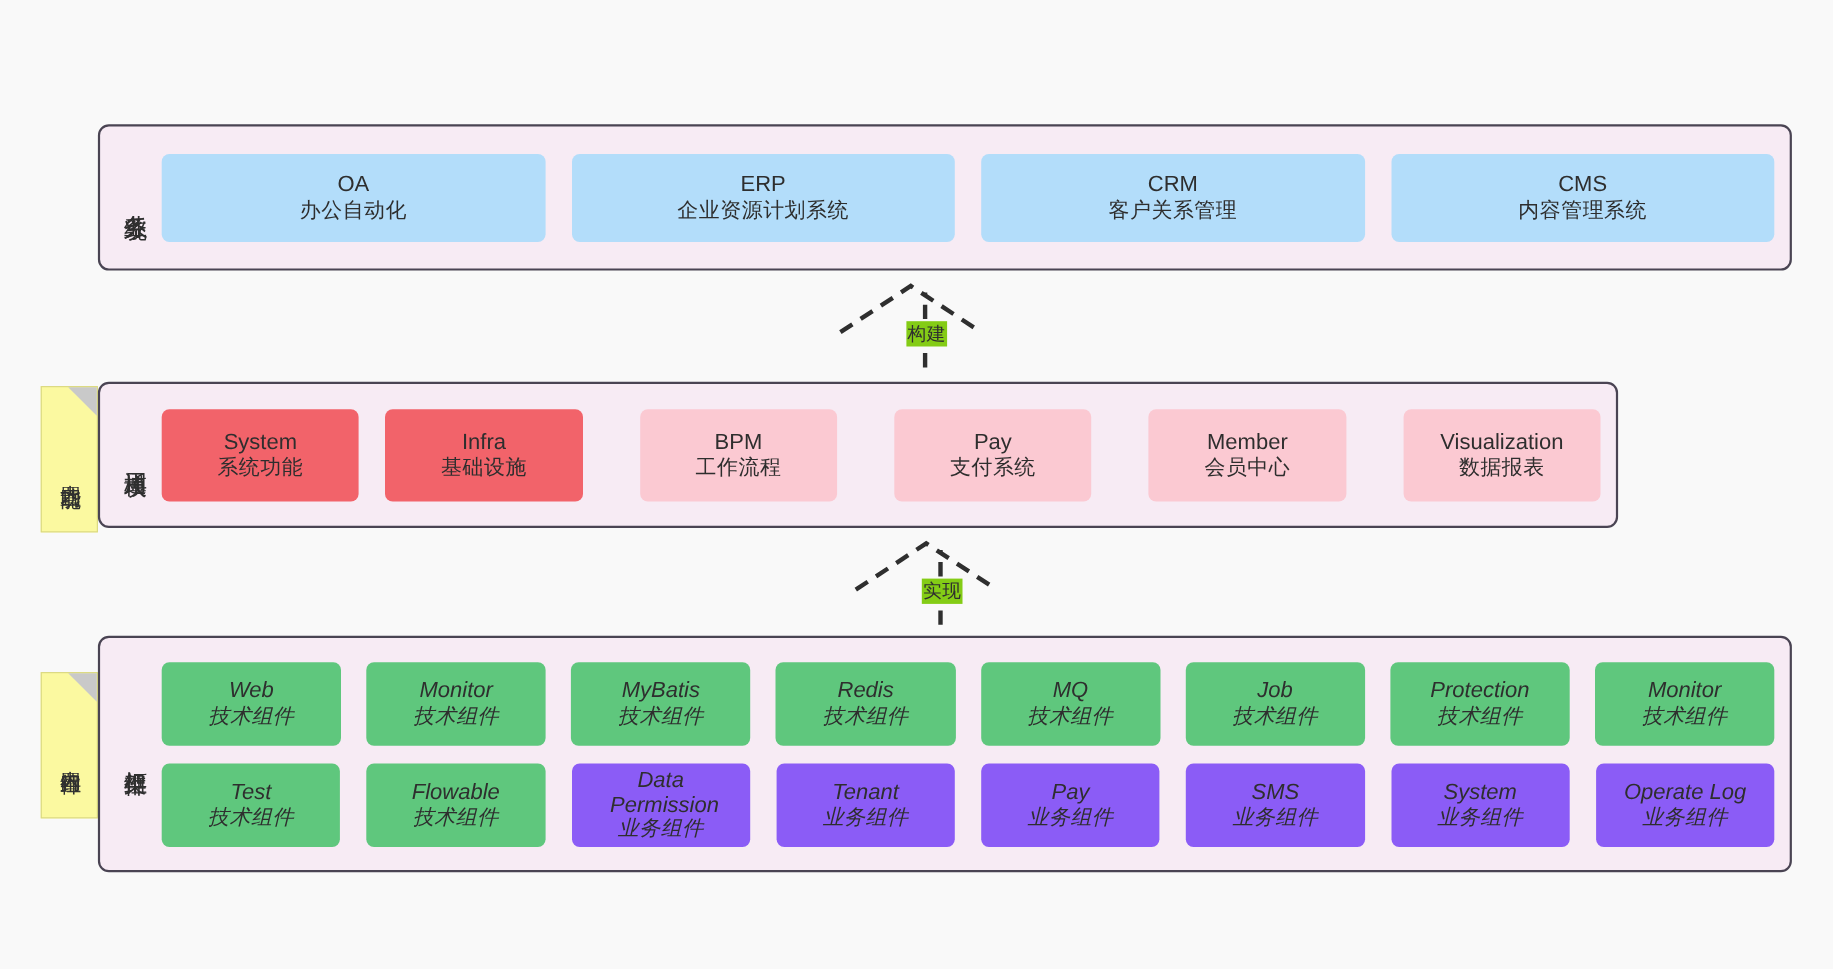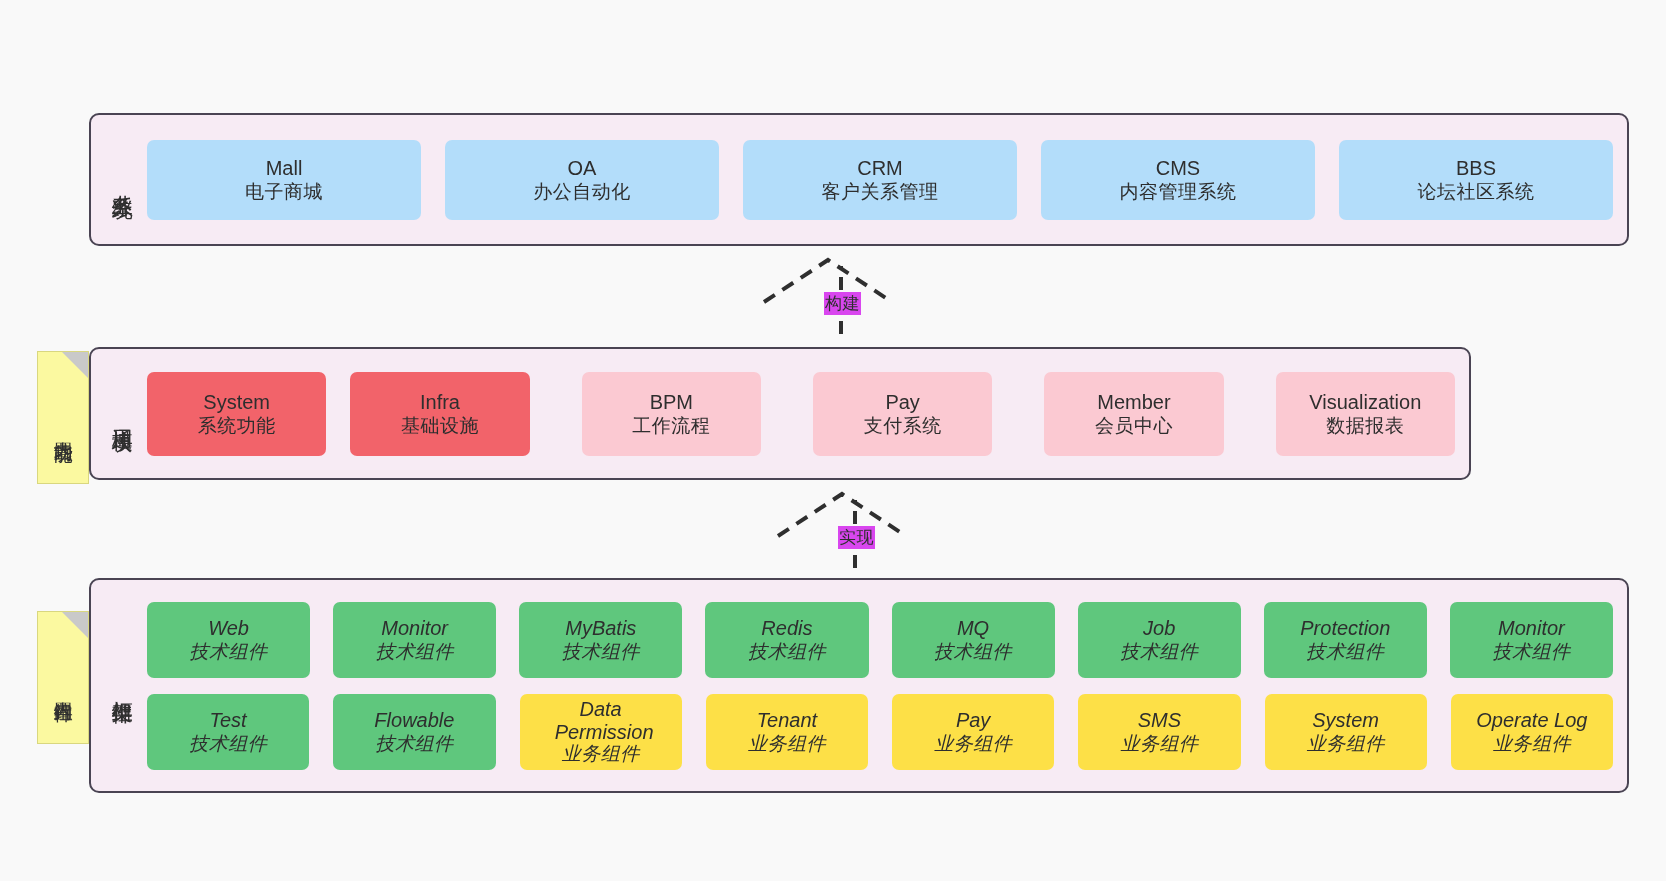"Mall" div.node { html: <div> <span>Mall</span> <span>电子商城</span> </div> -> none }
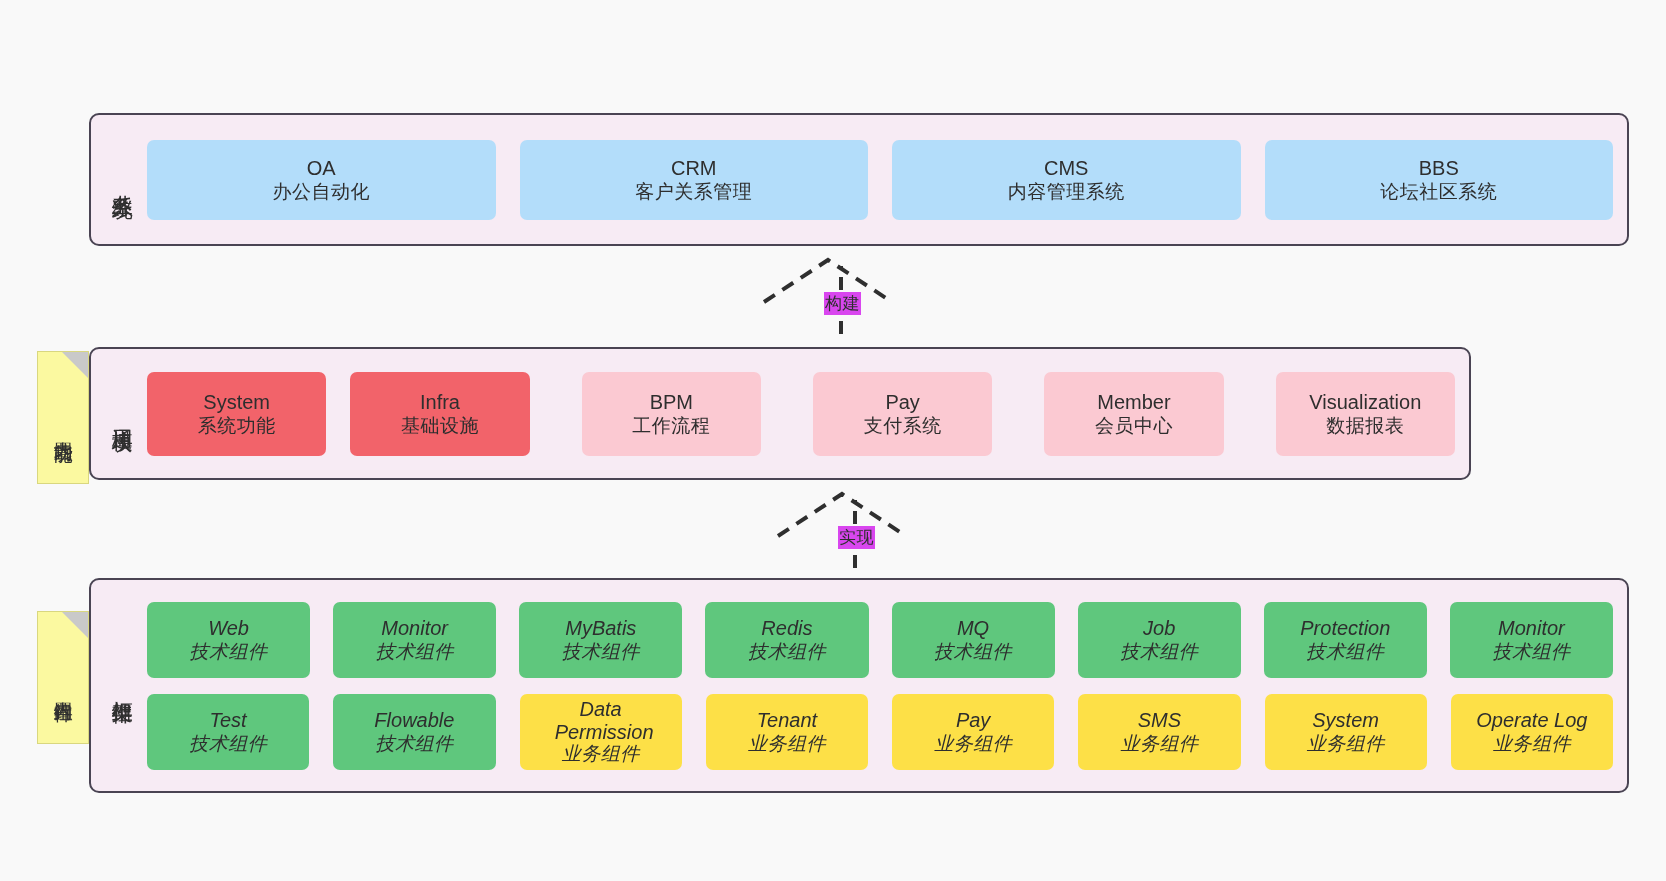"ERP" div.node { html: none -> <div> <span>ERP</span> <span>企业资源计划系统</span> </div> }
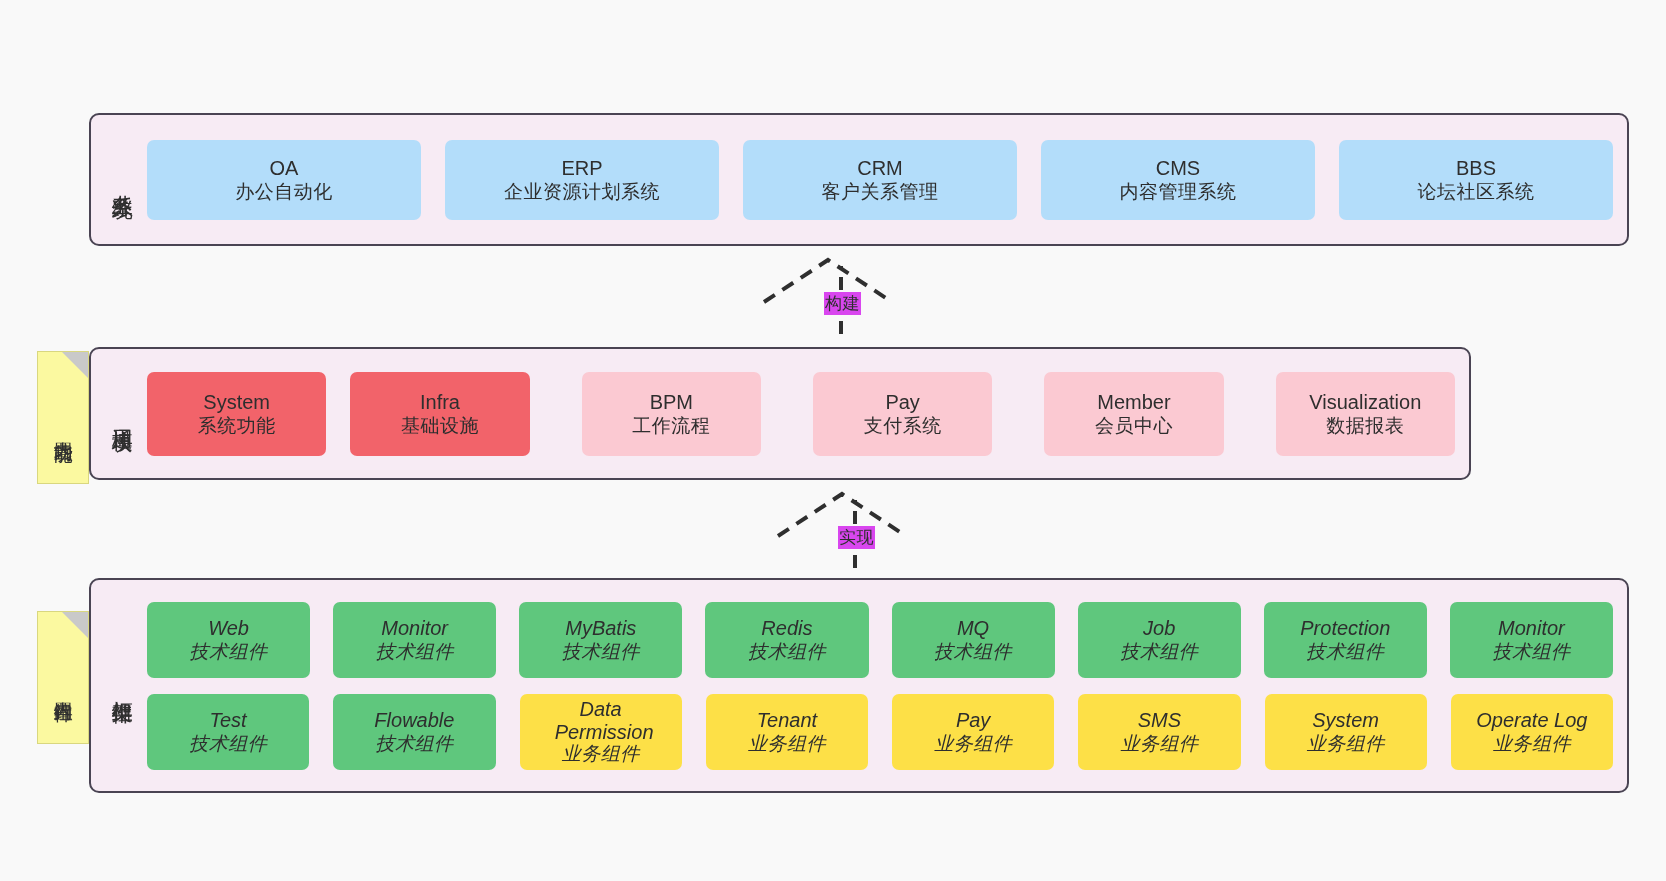"BBS" div.node { html: <div> <span>BBS</span> <span>论坛社区系统</span> </div> -> none }
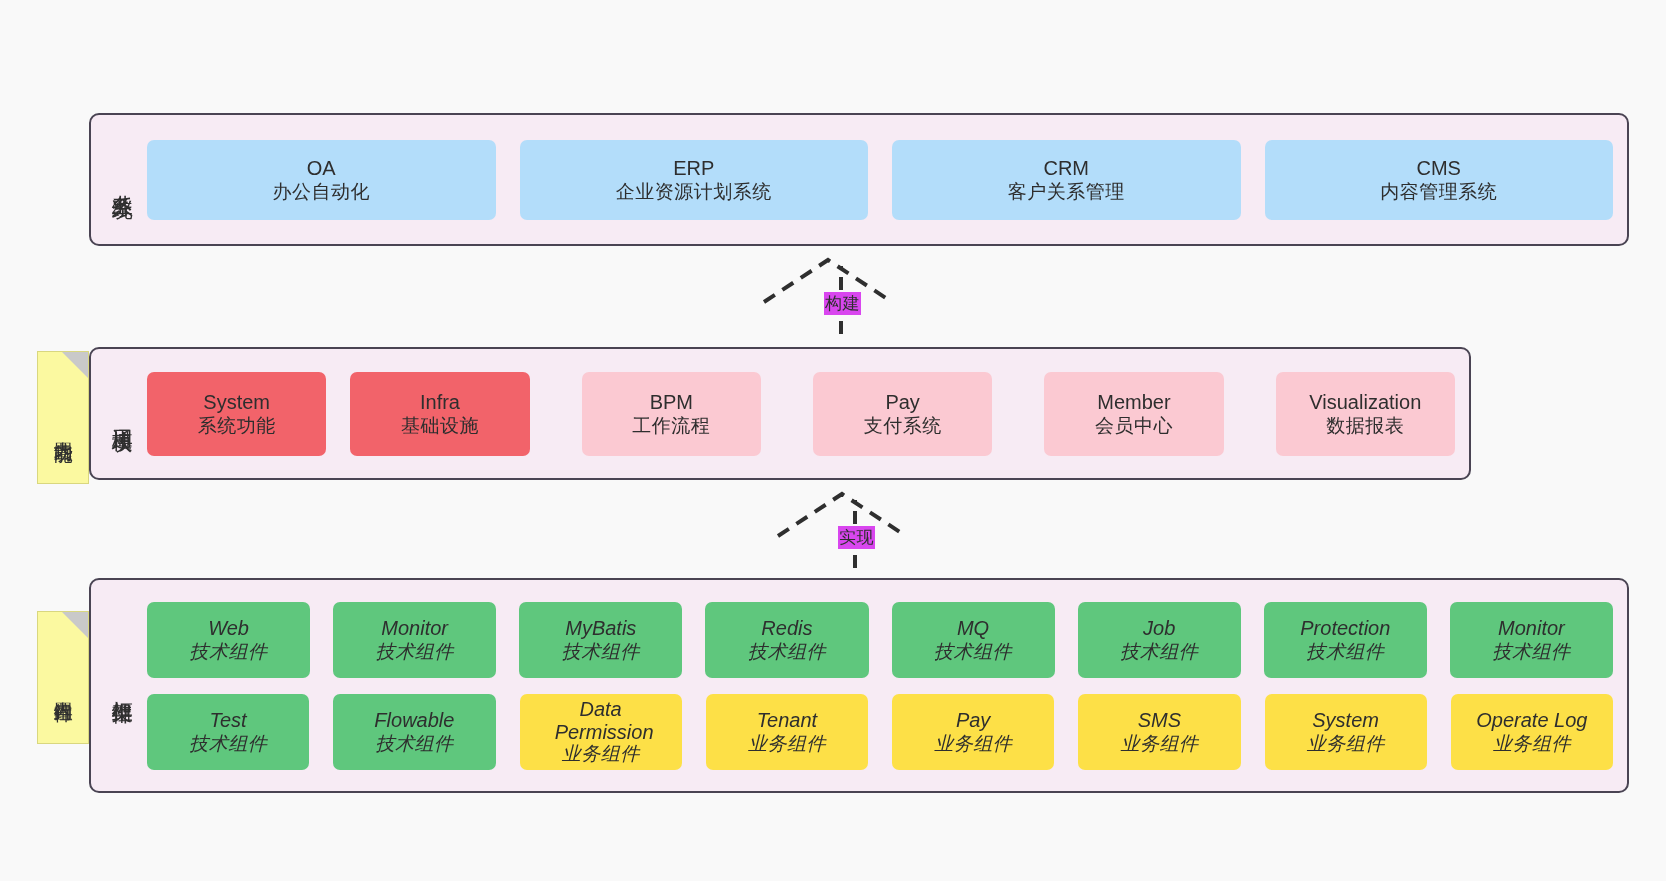"构建" .connector .lbl { background: #d946ef -> #84cc16 }
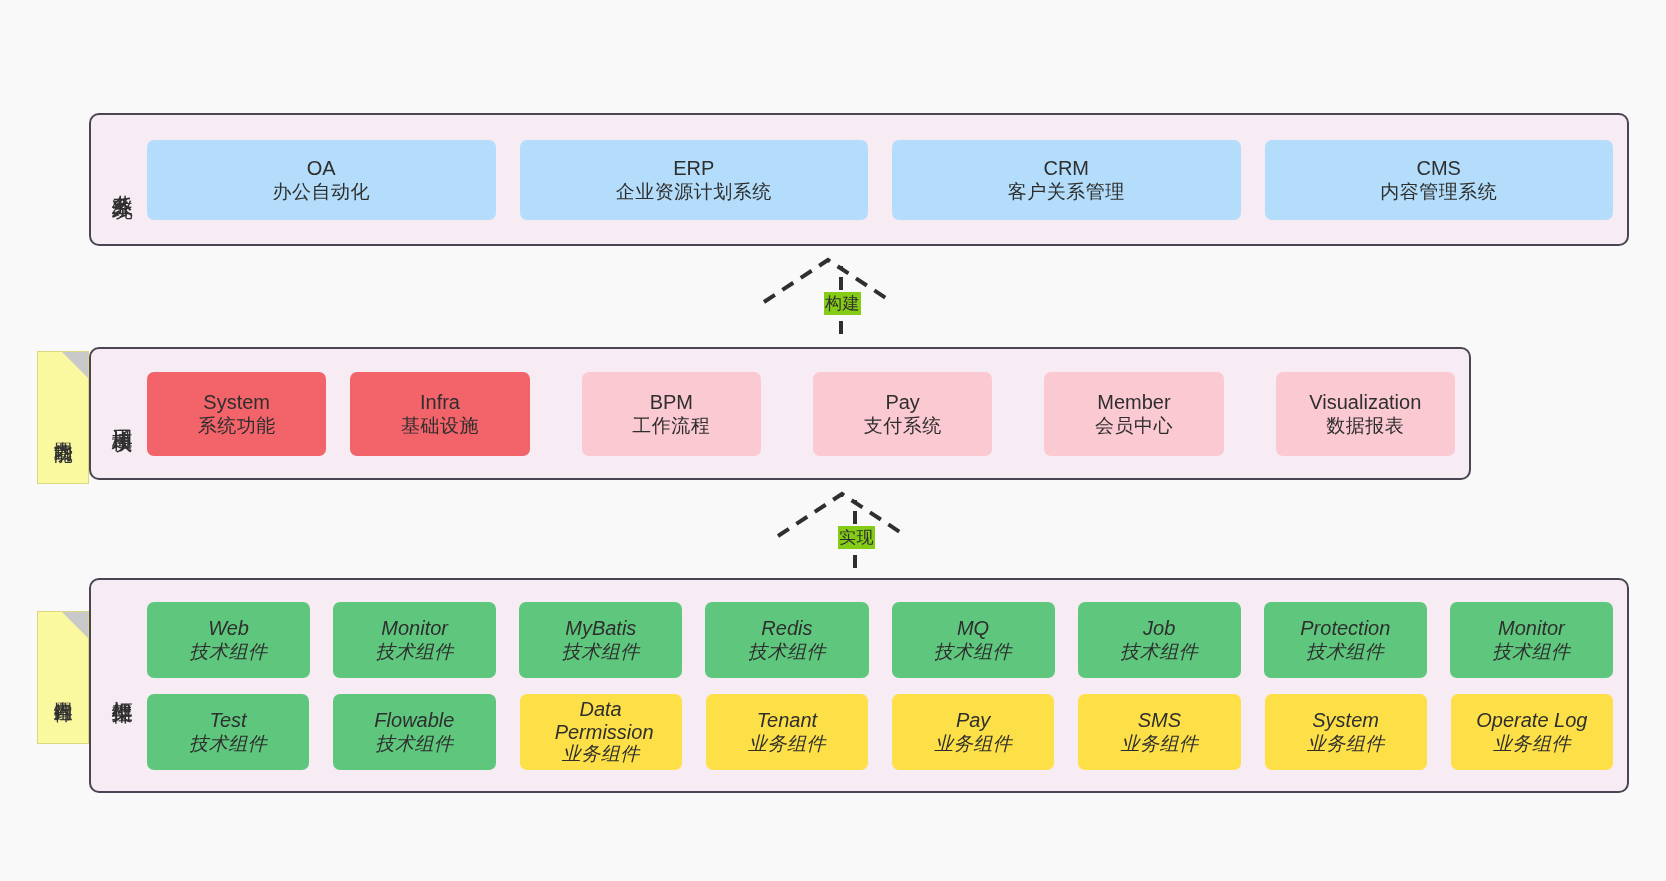"Data Permission" .c-lightgreen { background: #fde047 -> #8b5cf6 }
